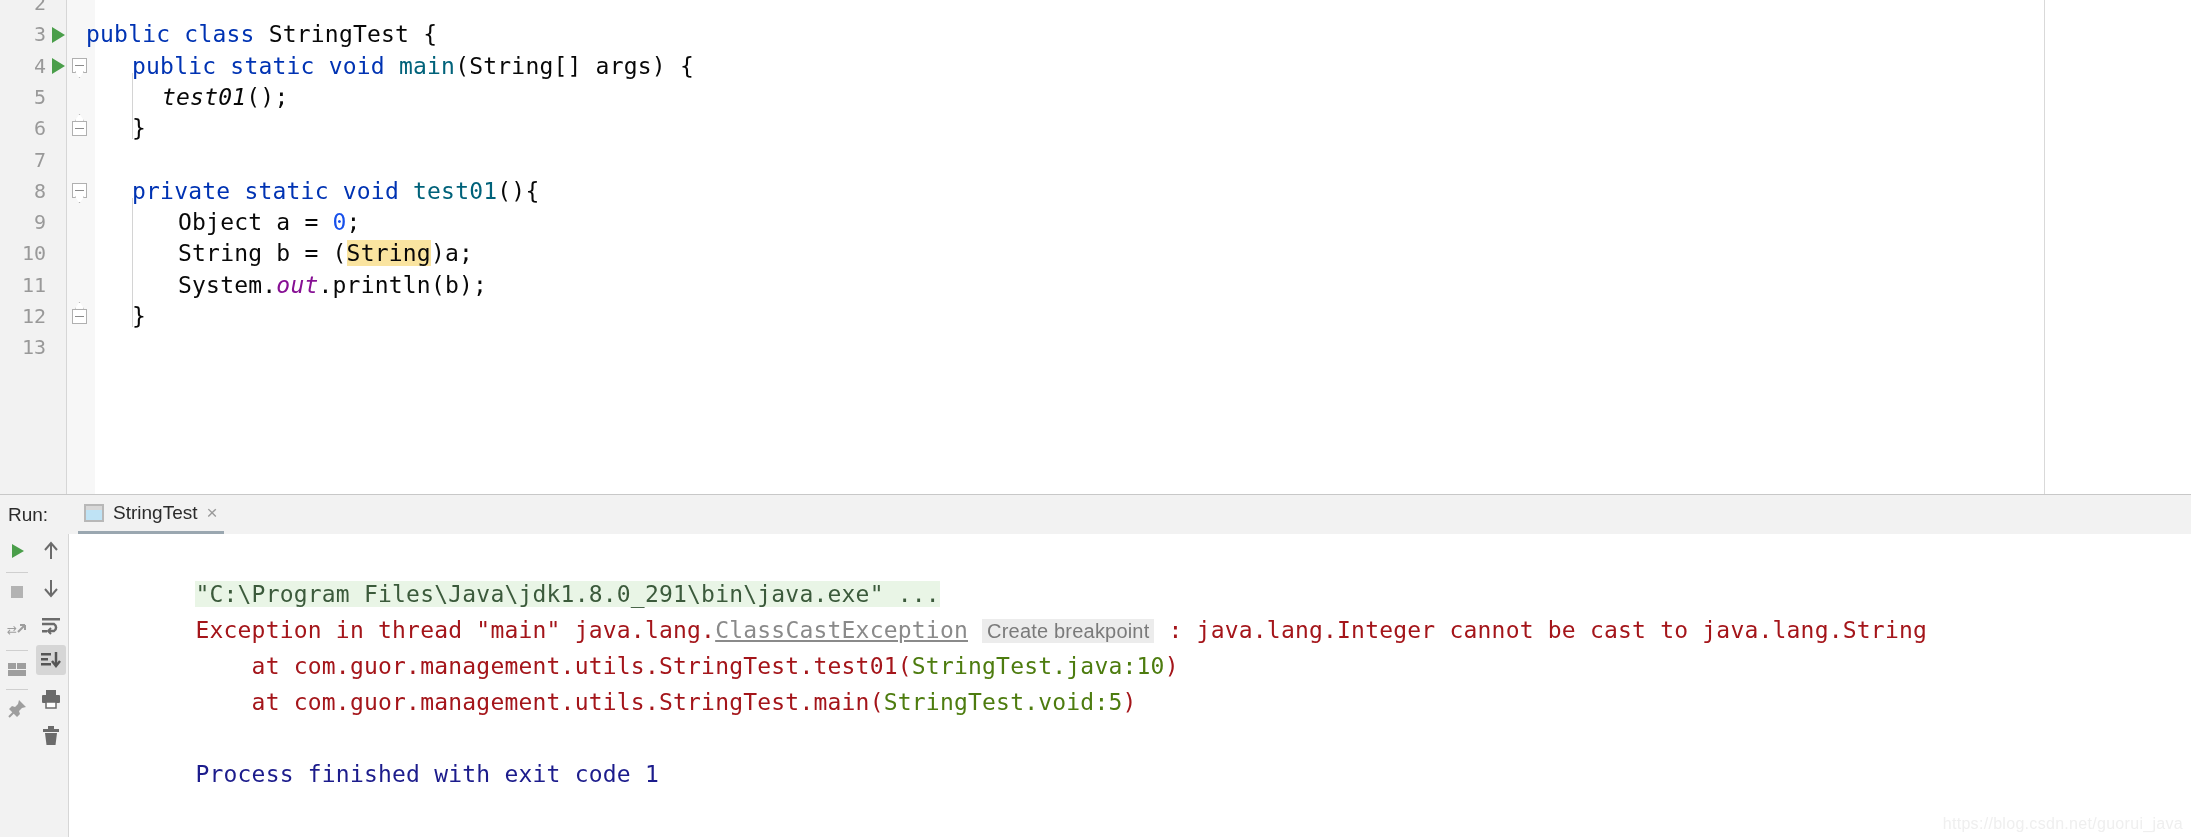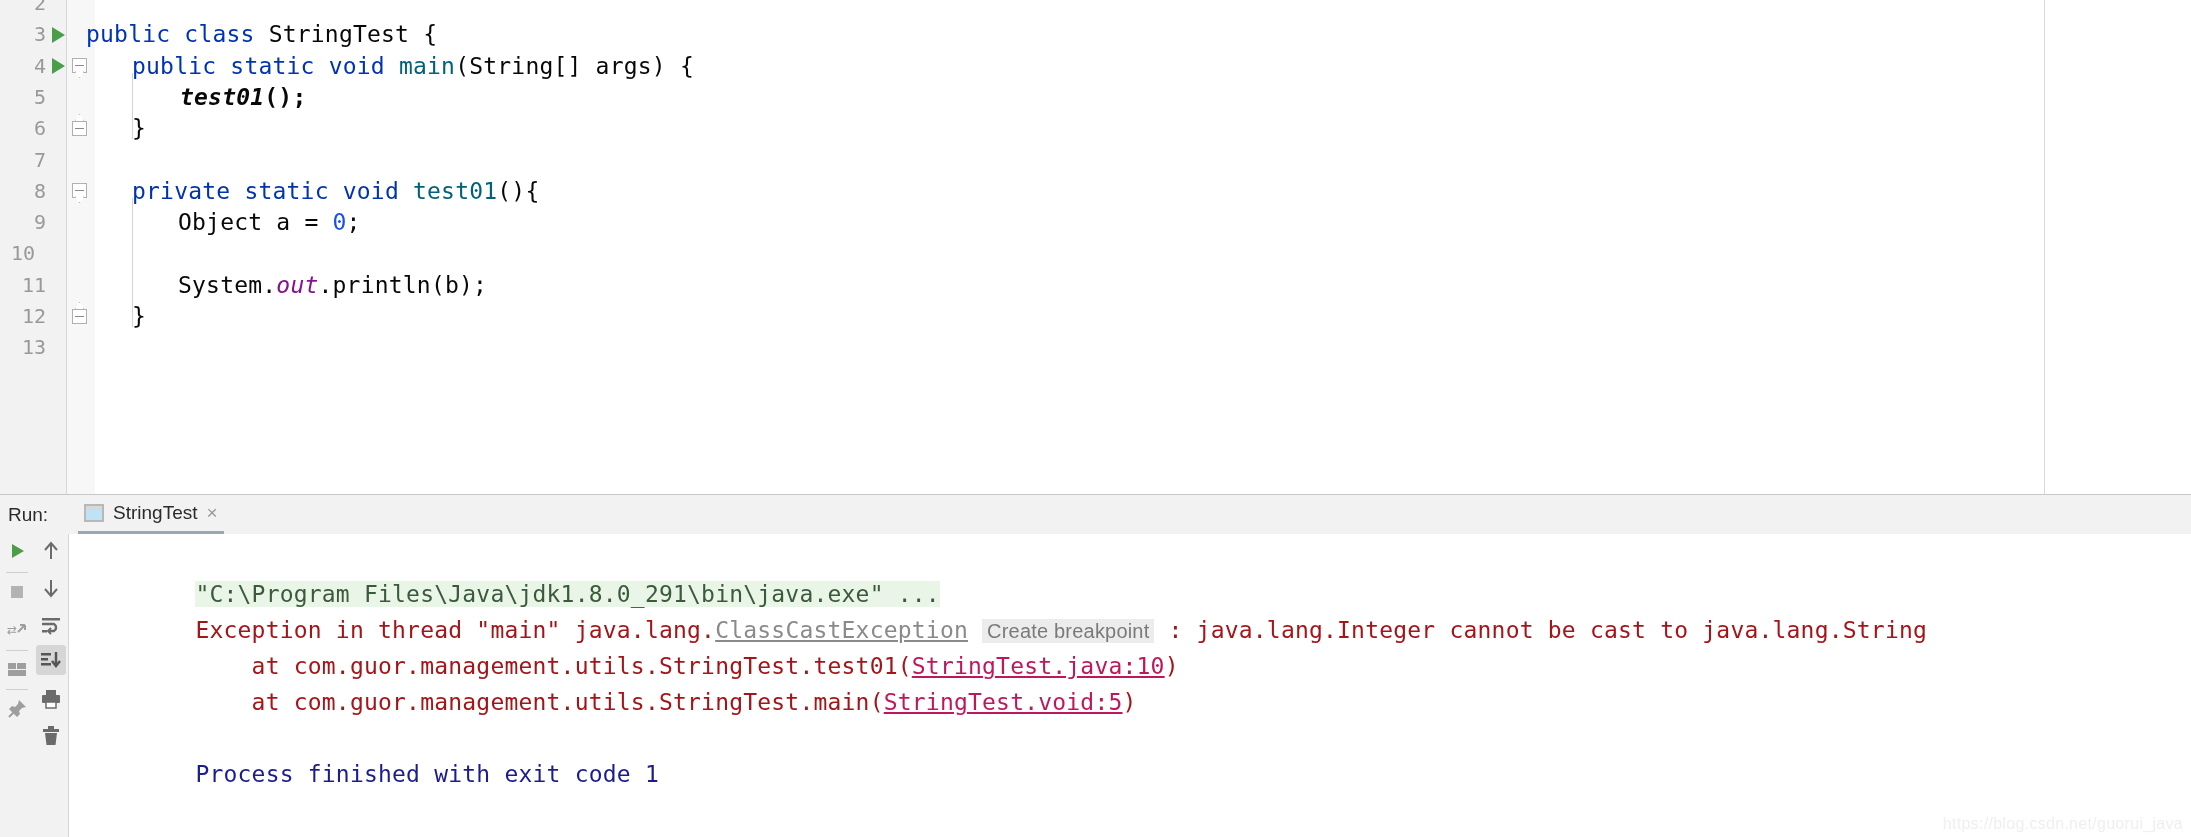"test01();" span.codetext { font-weight: bold -> none; left: 180px -> 162px }
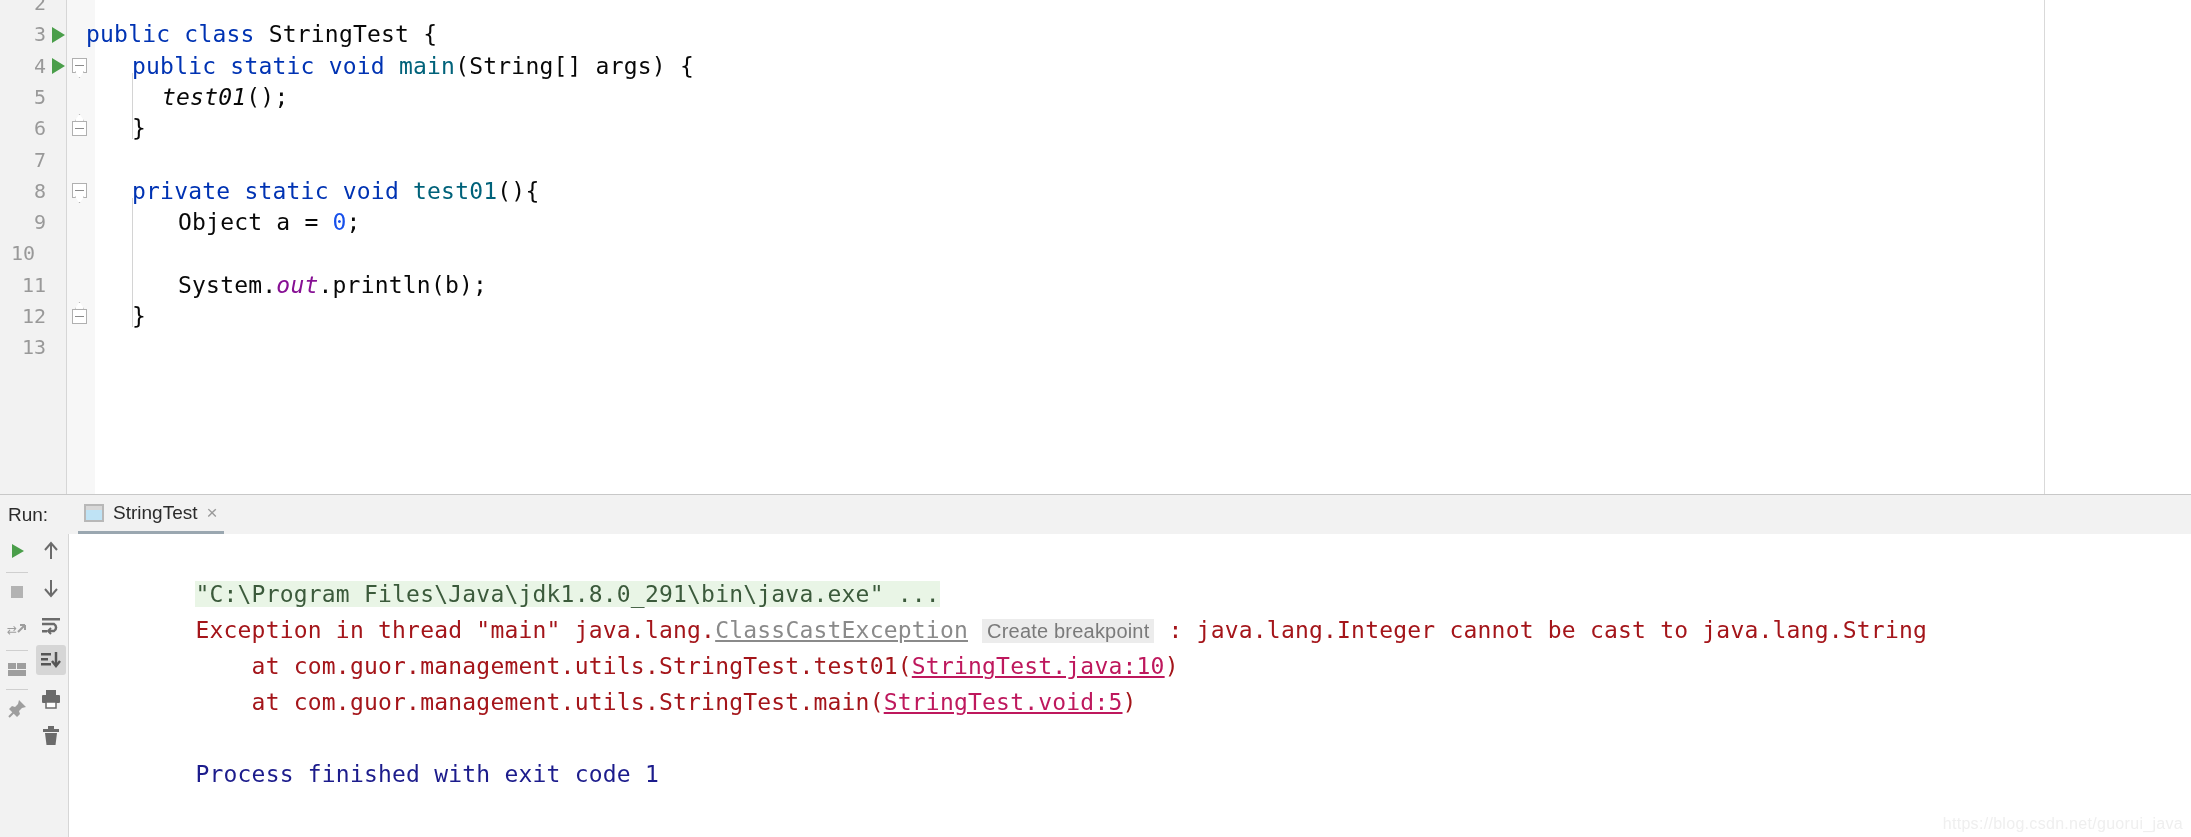"10" span.lnum { text-align: center -> none }
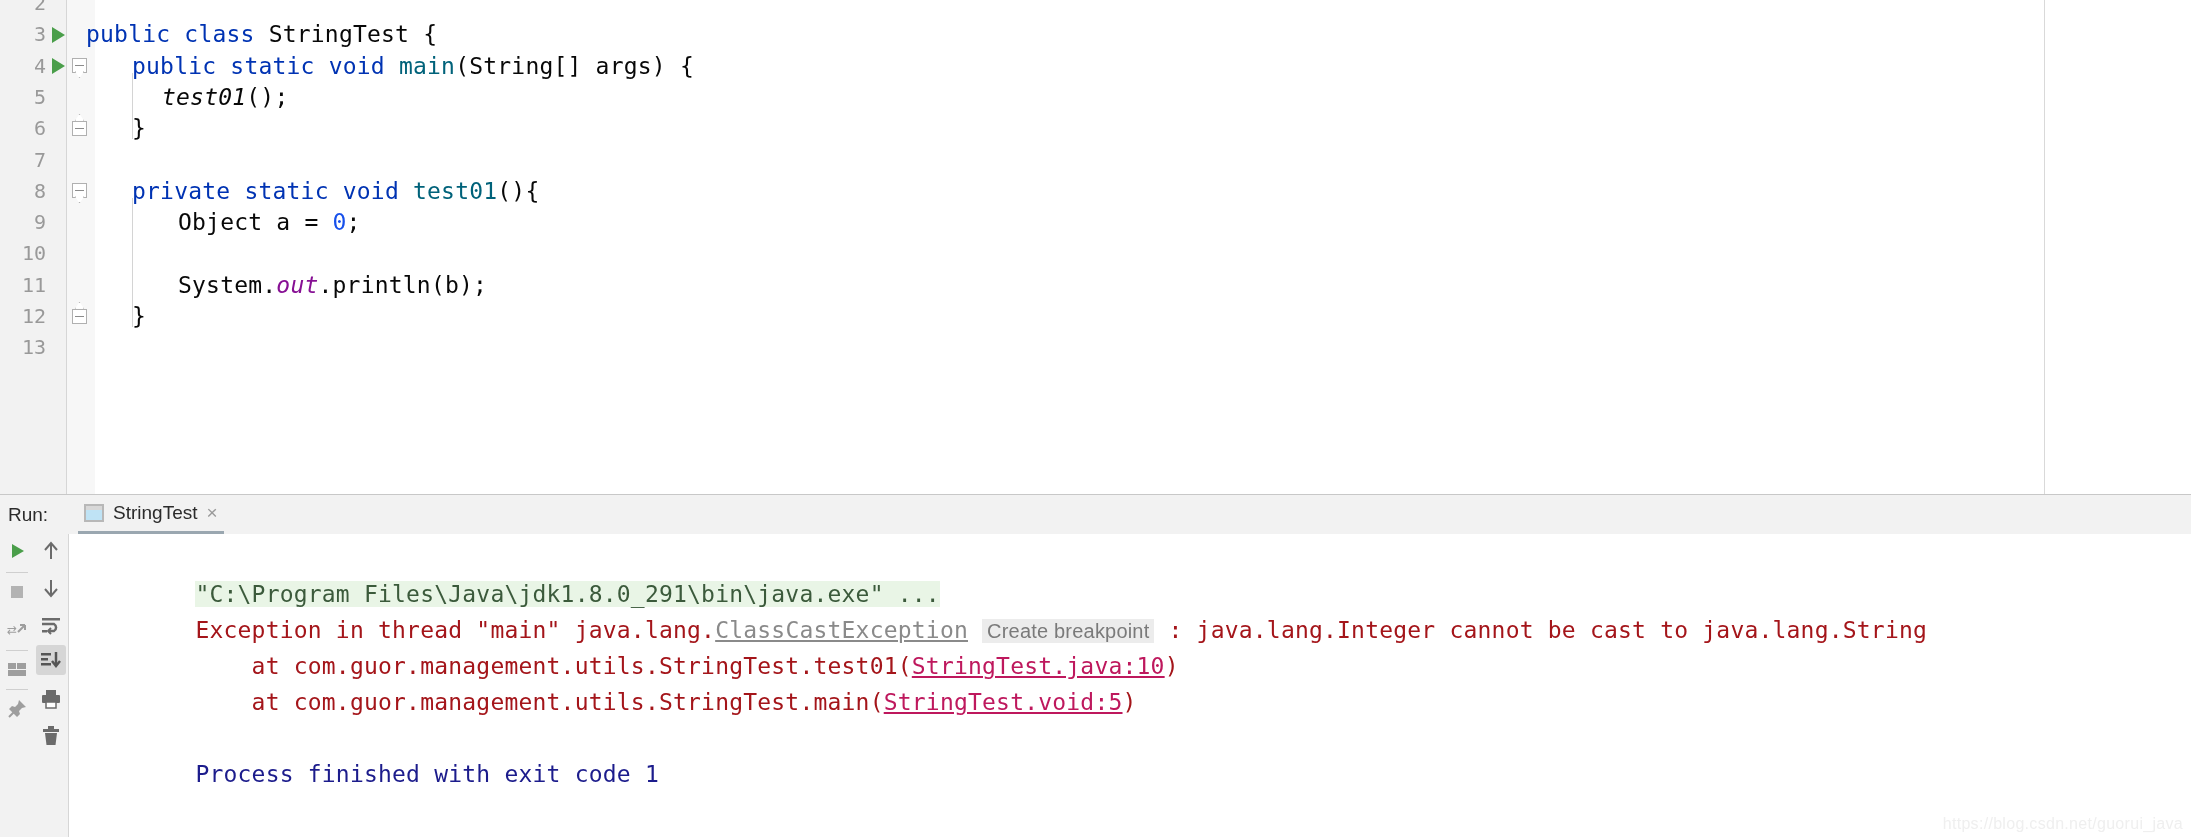"String b = (String)a;" span.codetext { html: none -> <span><span>String b = (</span><span>String</span><span>)a;</span></span> }
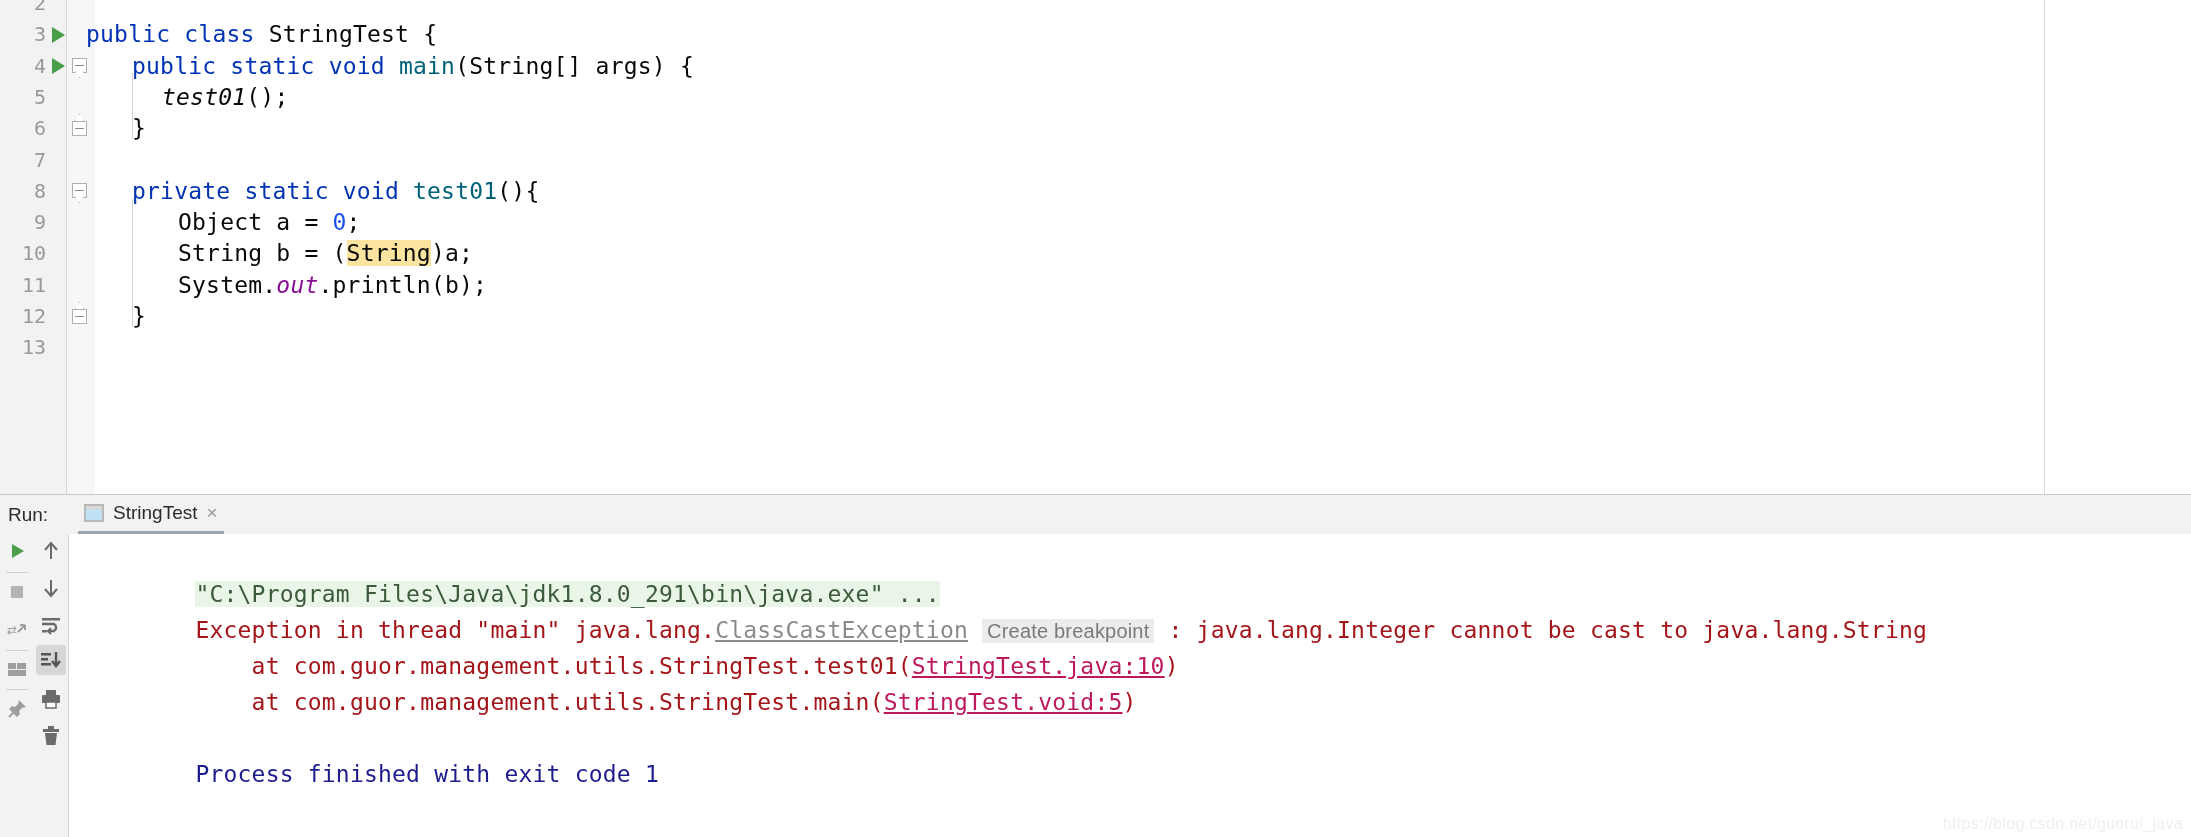"StringTest.java:10" .o-filelink { color: #be185d -> #4d7c0f; text-decoration: underline -> none }
